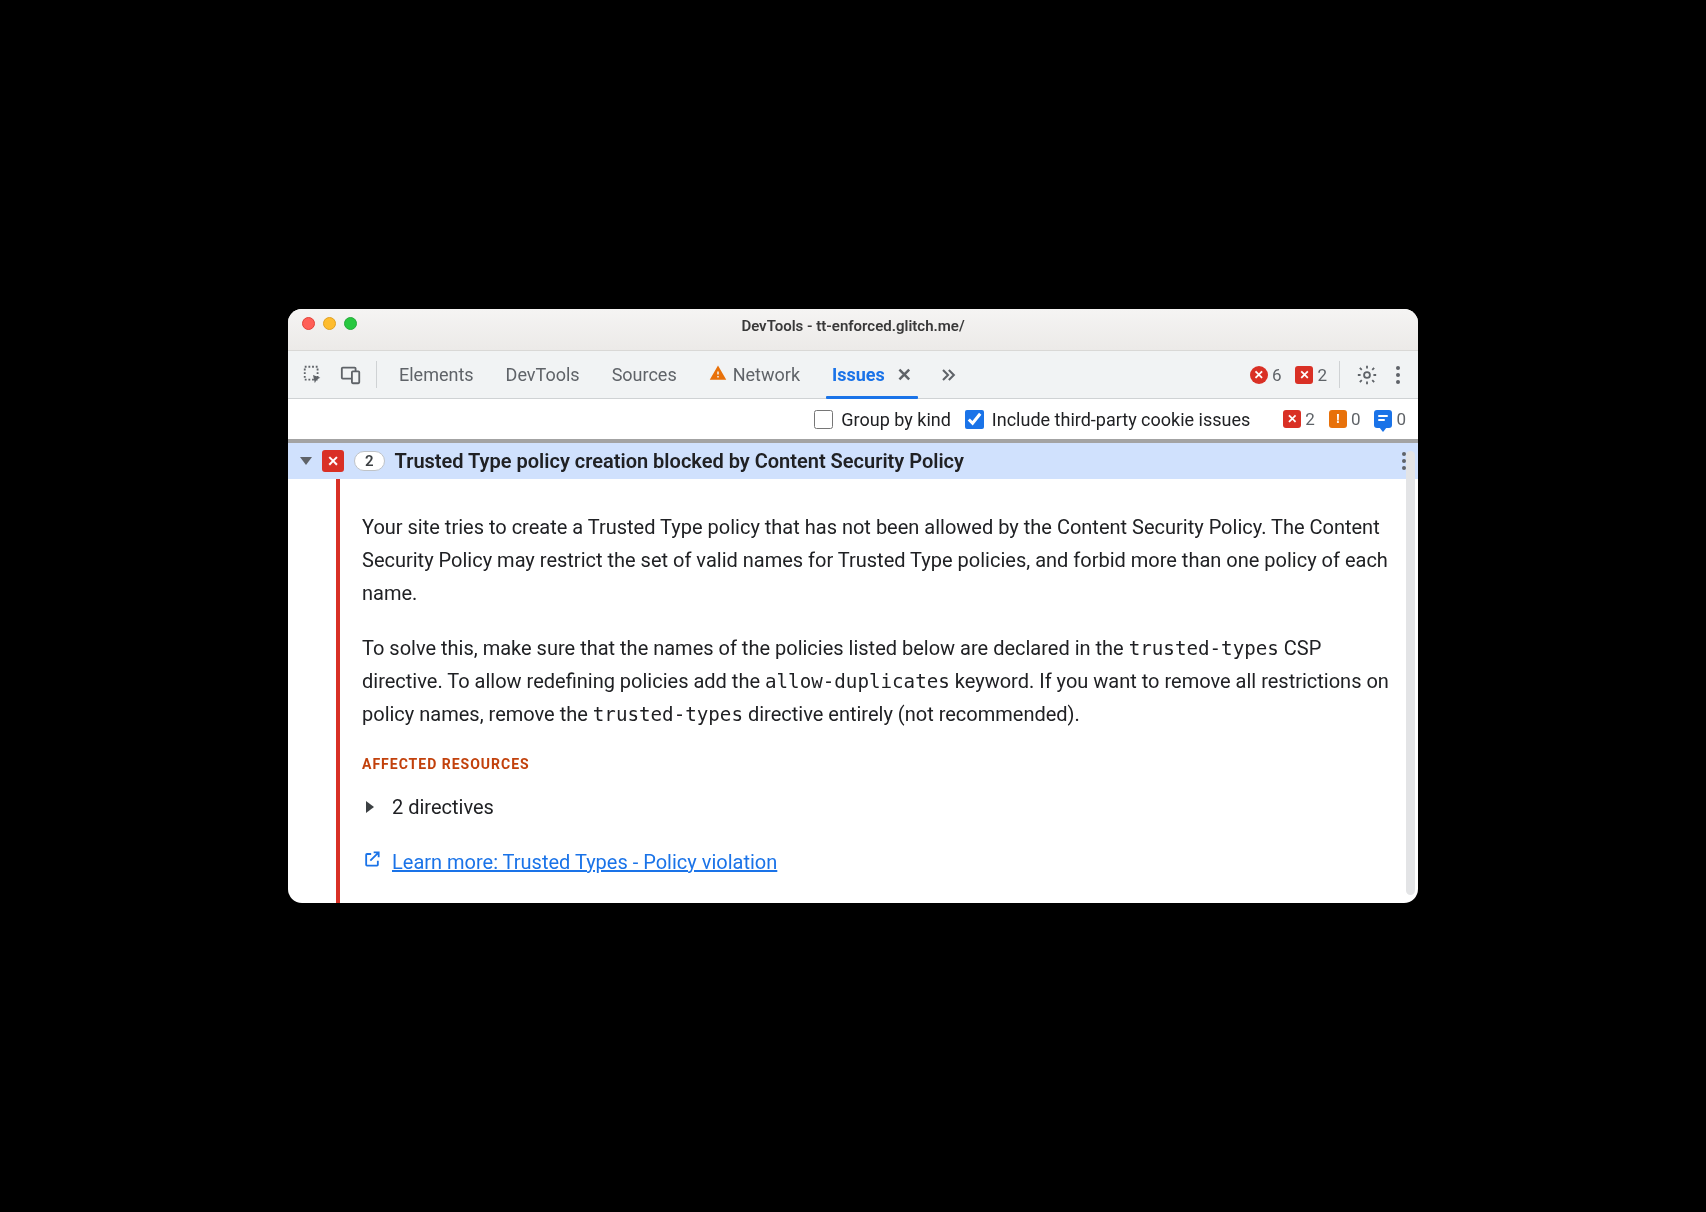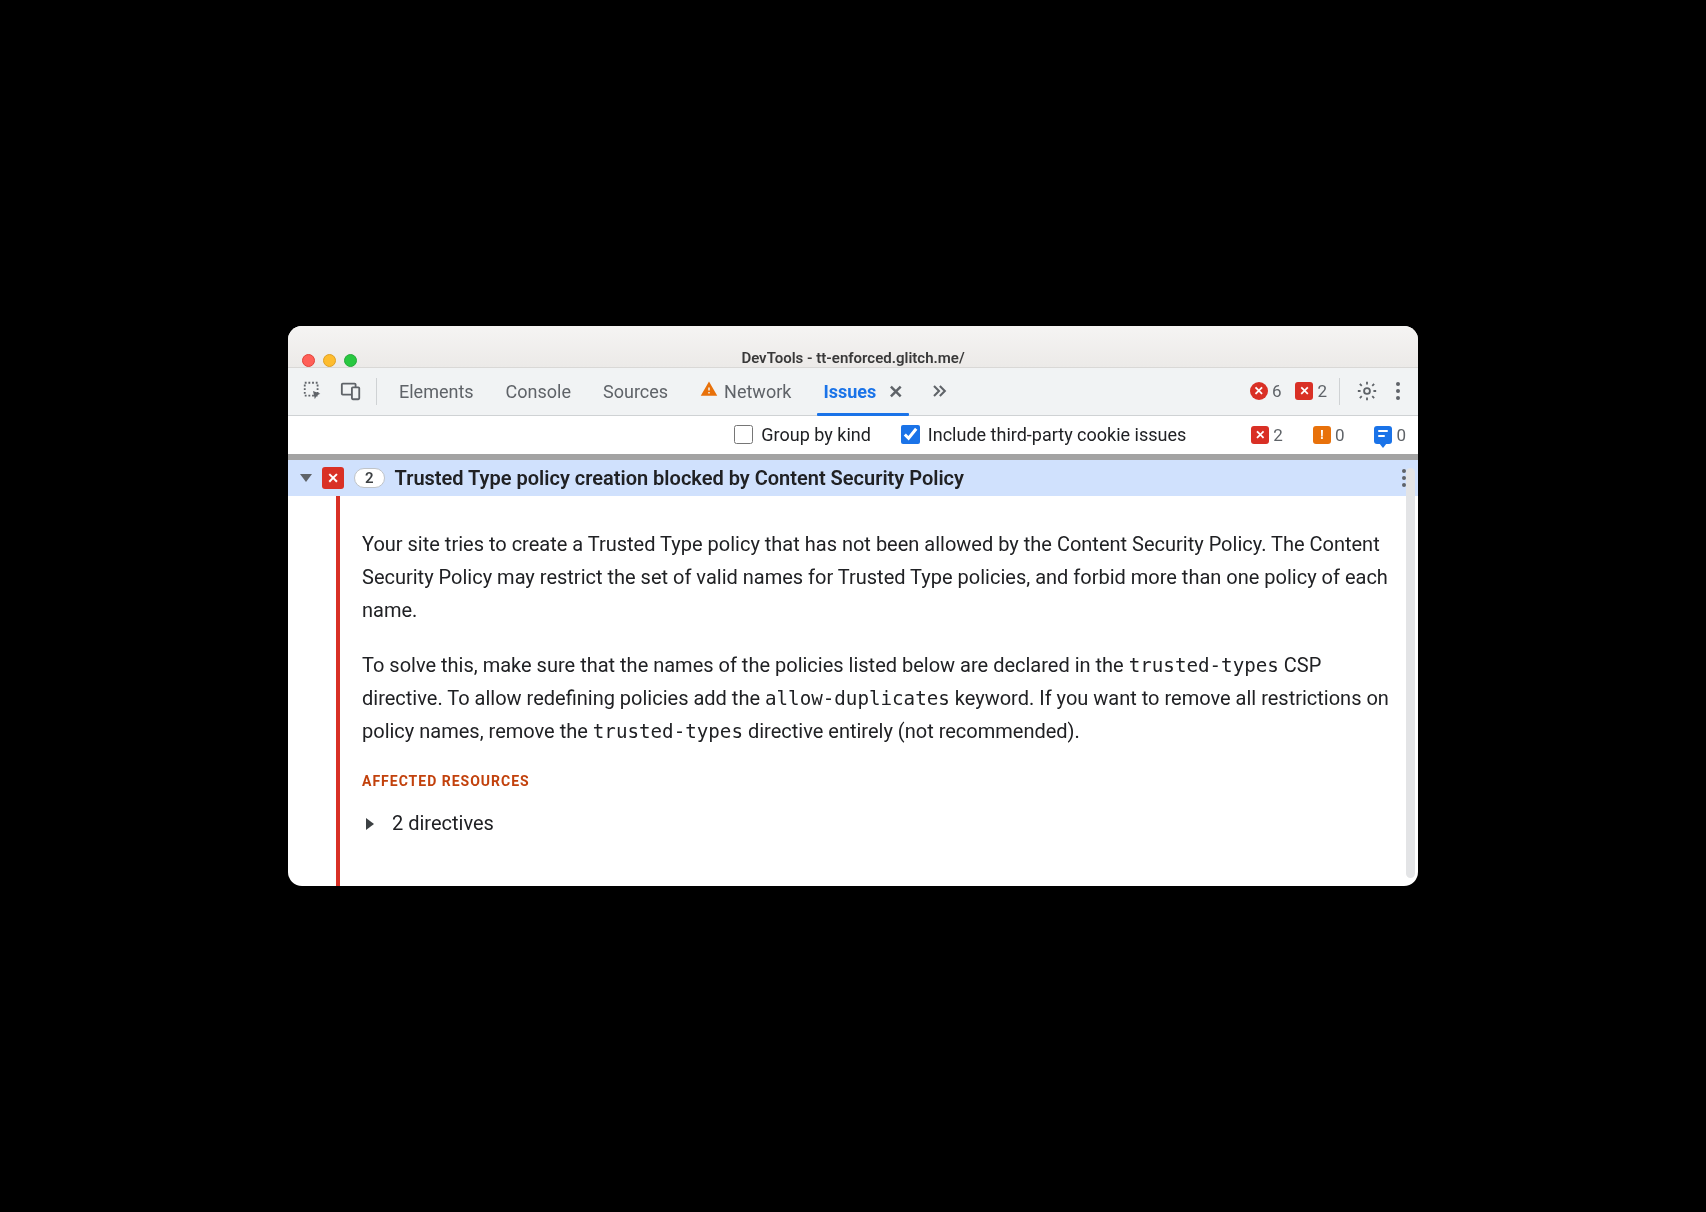"DevTools - tt-enforced.glitch.me/" .titlebar { align-items: flex-end -> flex-start; padding: 0 14px -> 8px 14px }
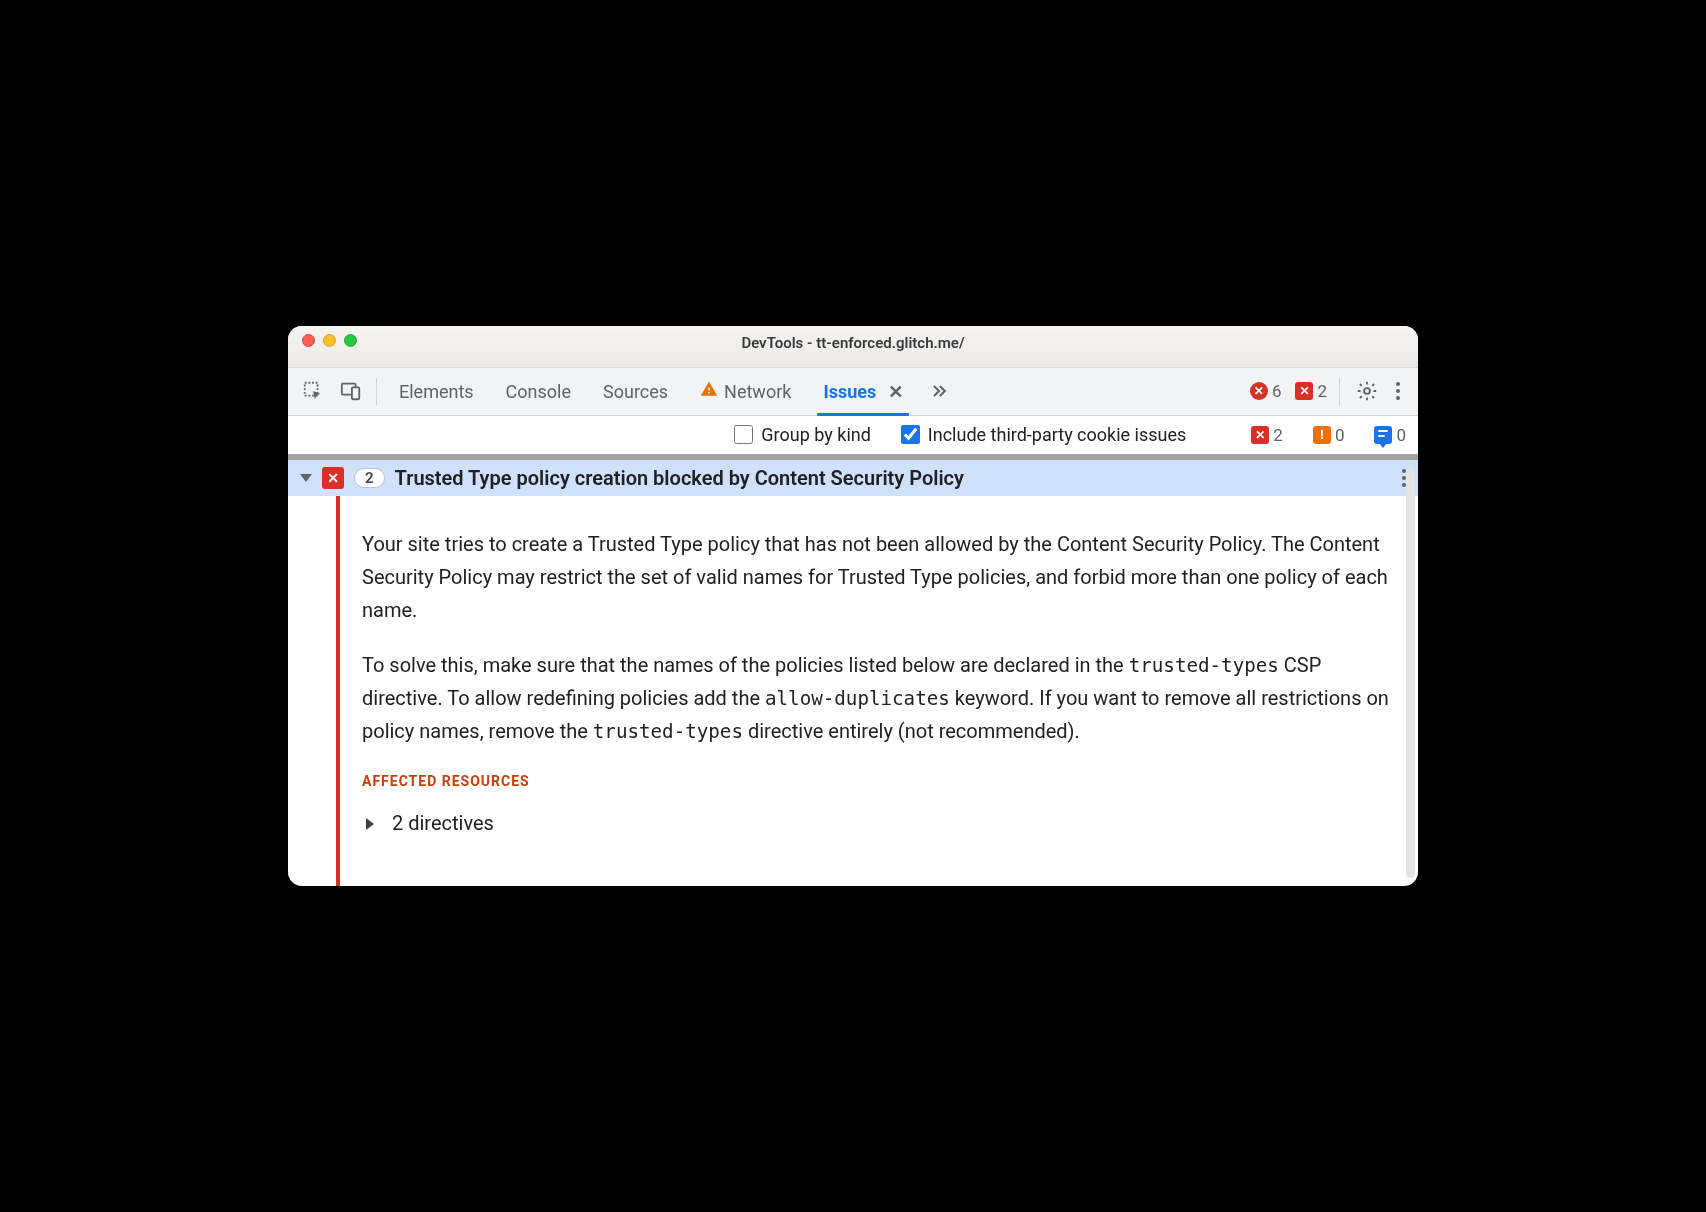"Console" span { text: Console -> DevTools }
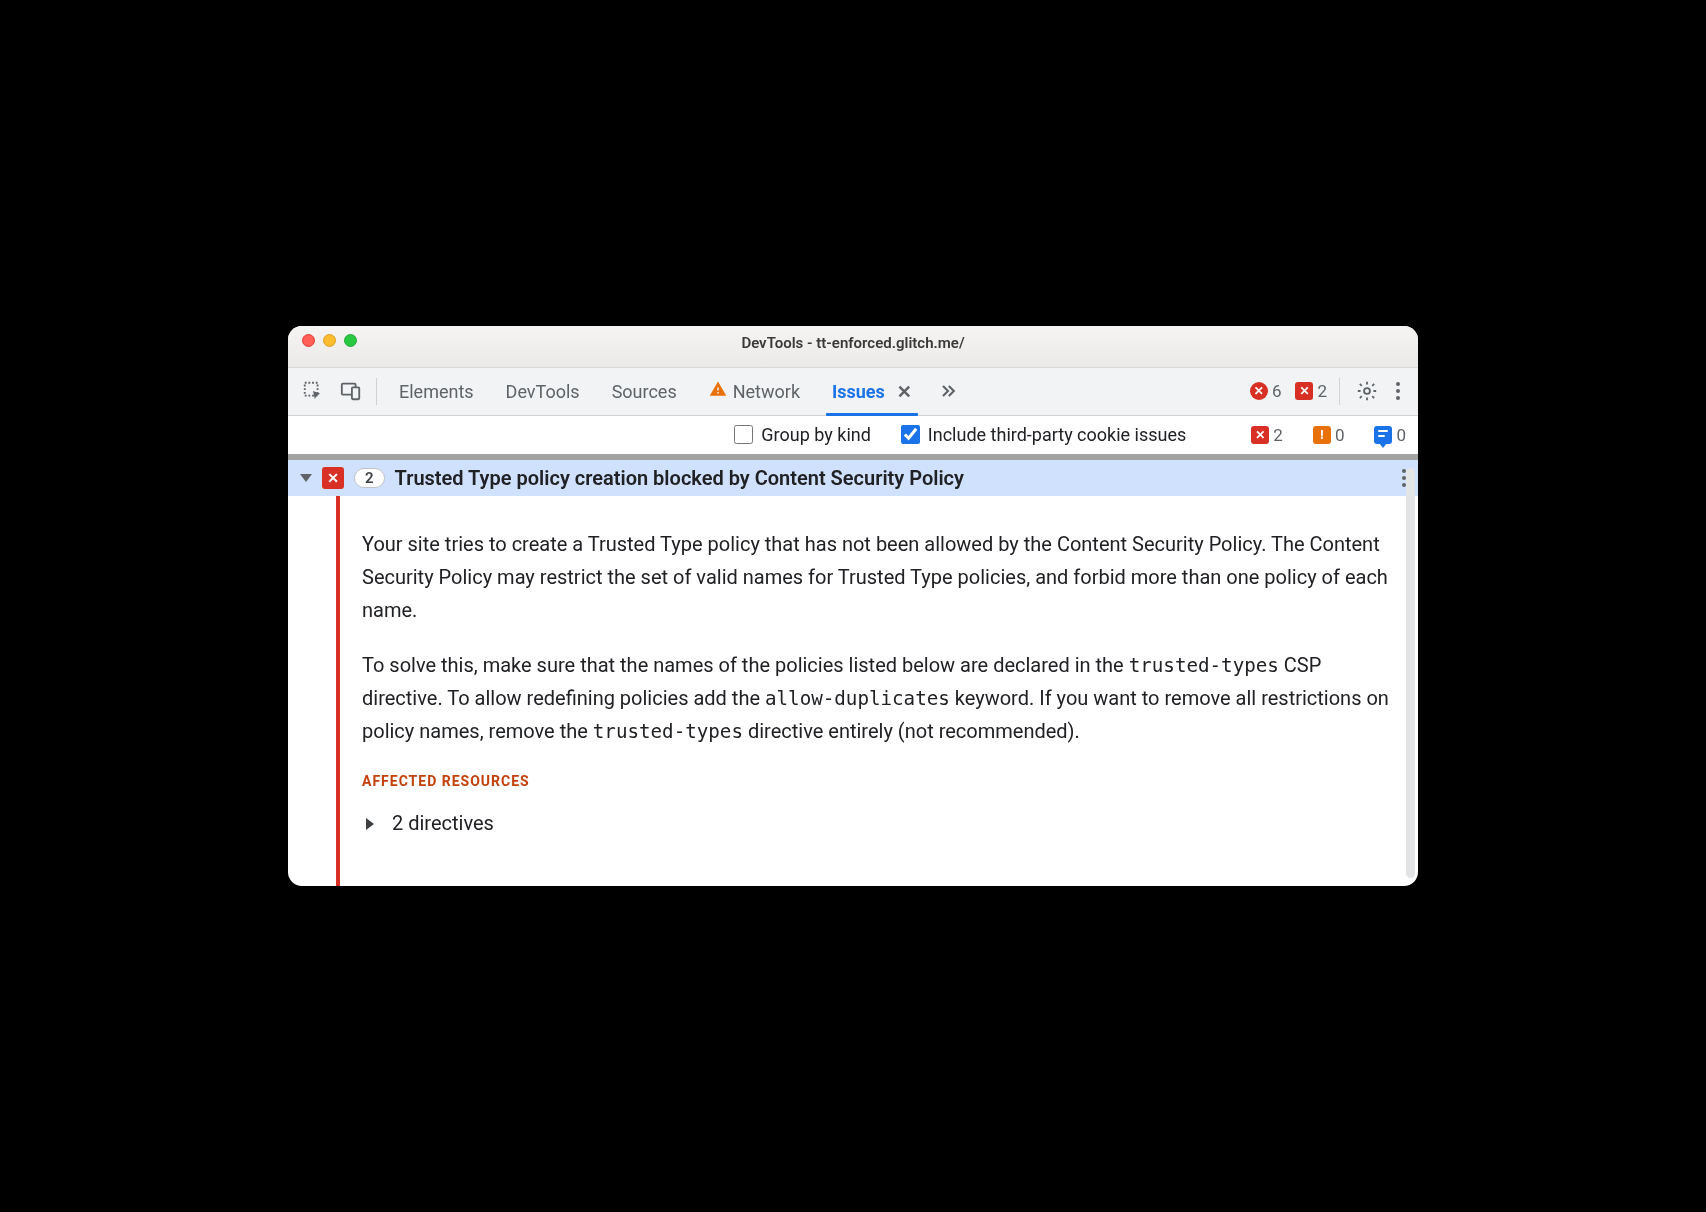"Group by kind" .toolbar { border-bottom: 6px solid #a3a3a3 -> 4px solid #a3a3a3; gap: 30px -> 14px }
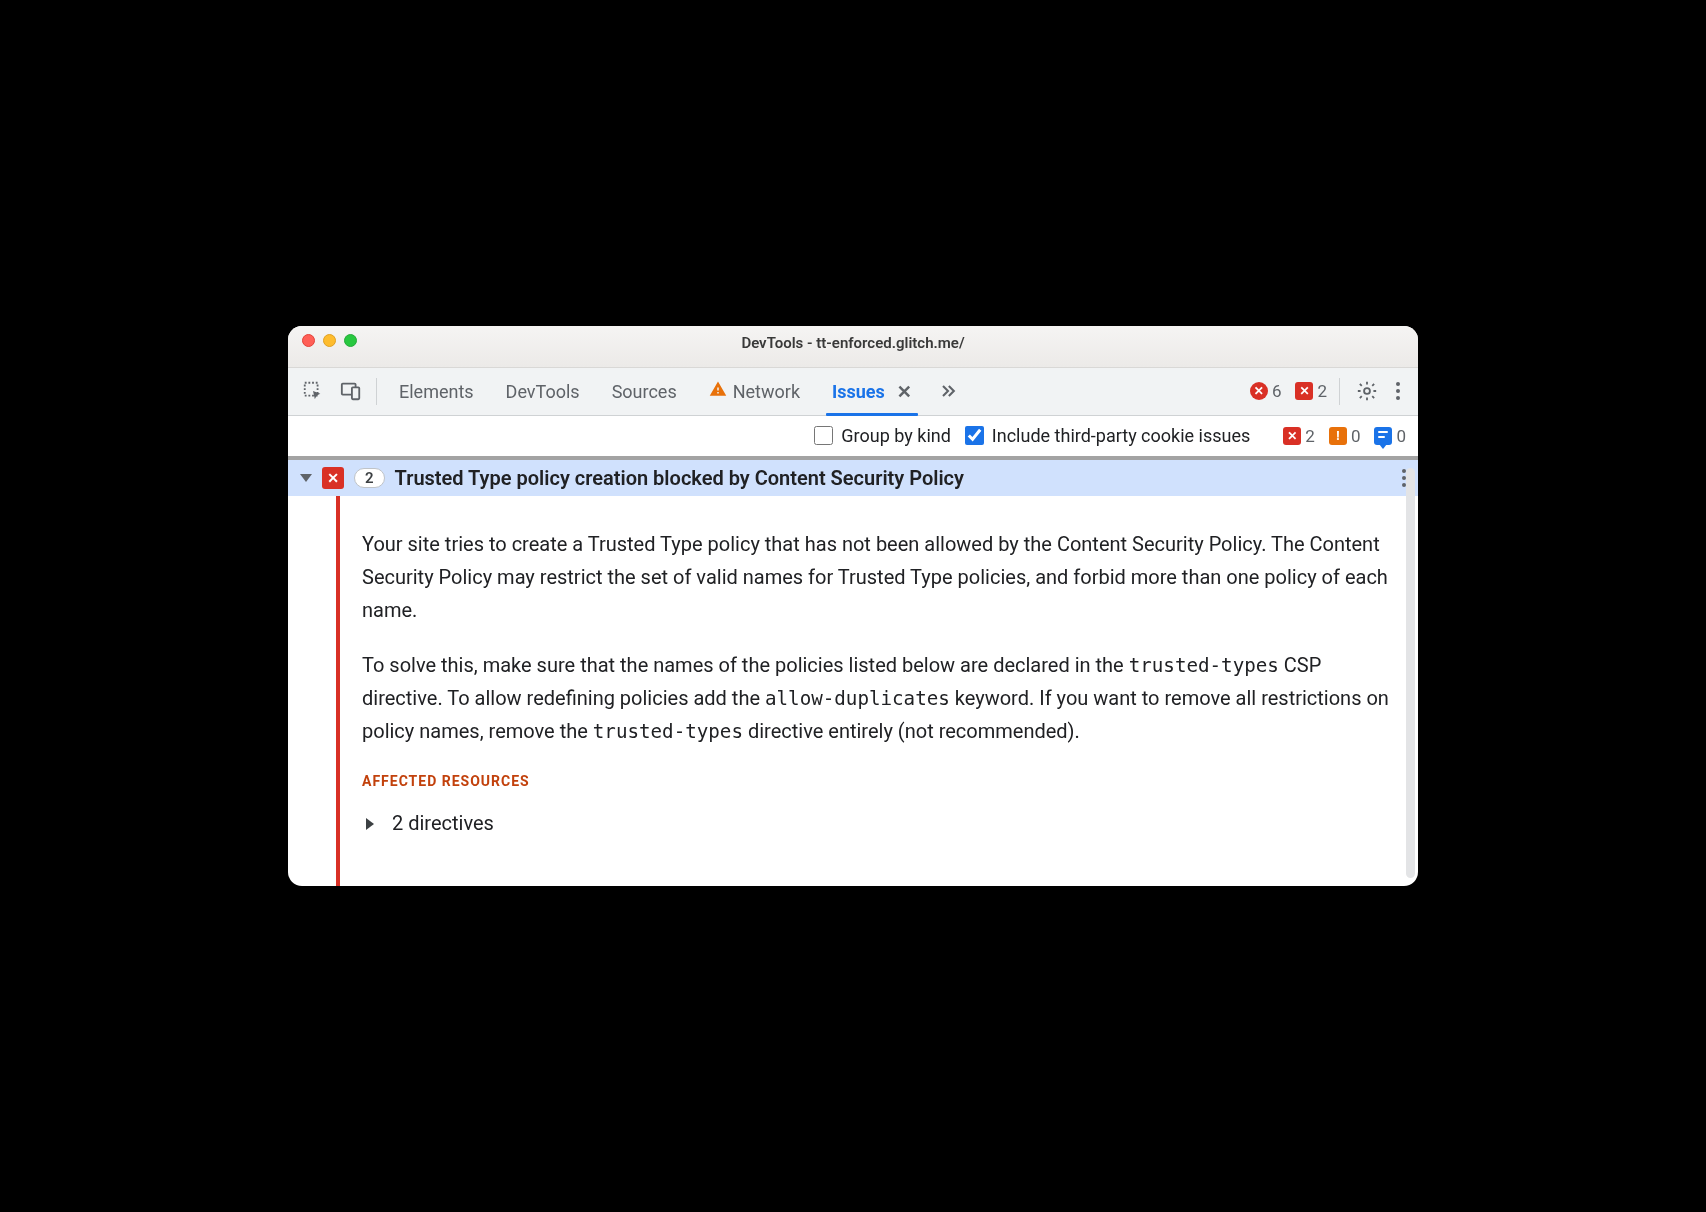"Learn more: Trusted Types -" div.link-row { html: none -> <div> <span> <svg> <path></path> <path></path> </svg> </span> <a>Learn more: Trusted Types - Policy violation</a> </div> }
